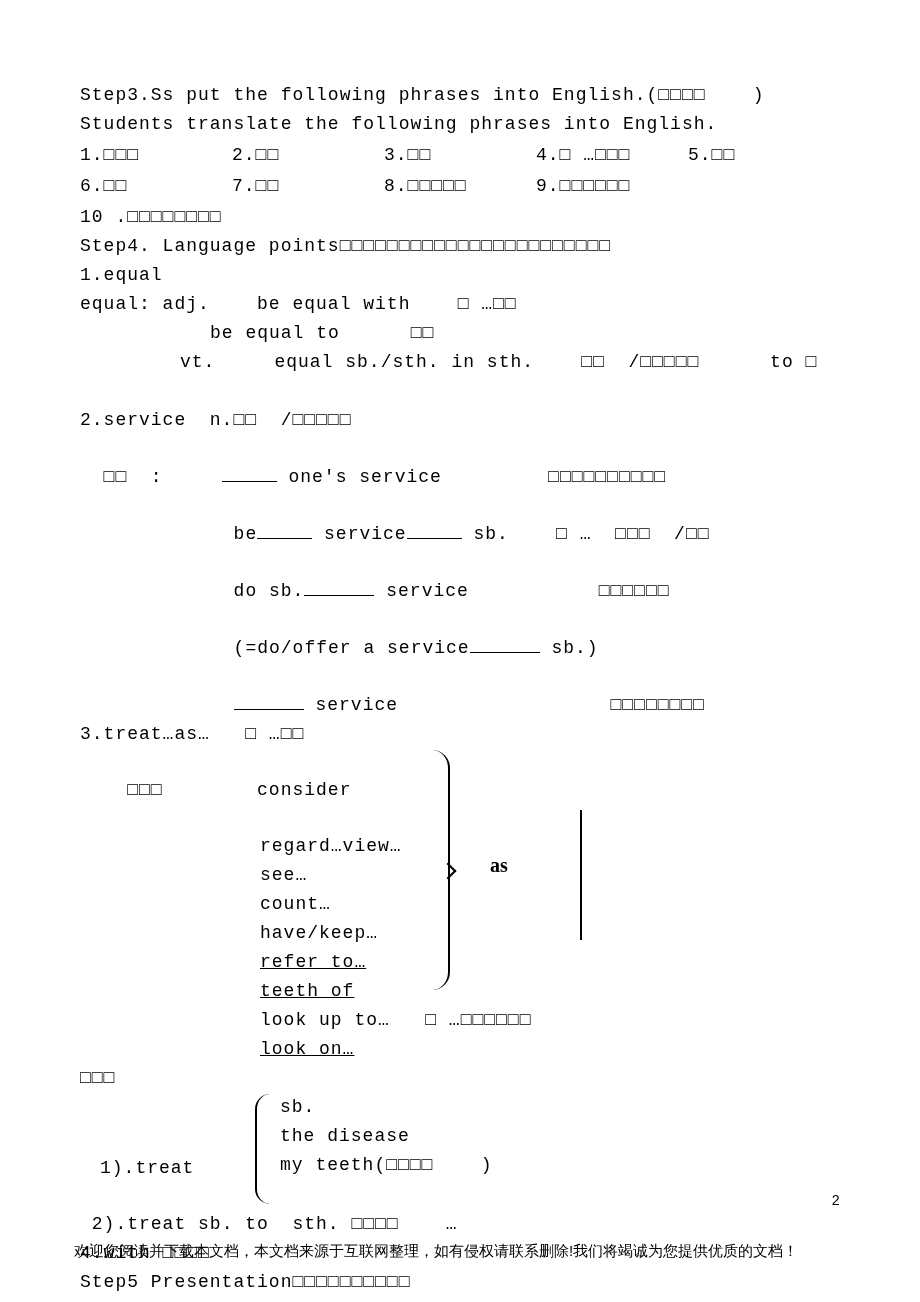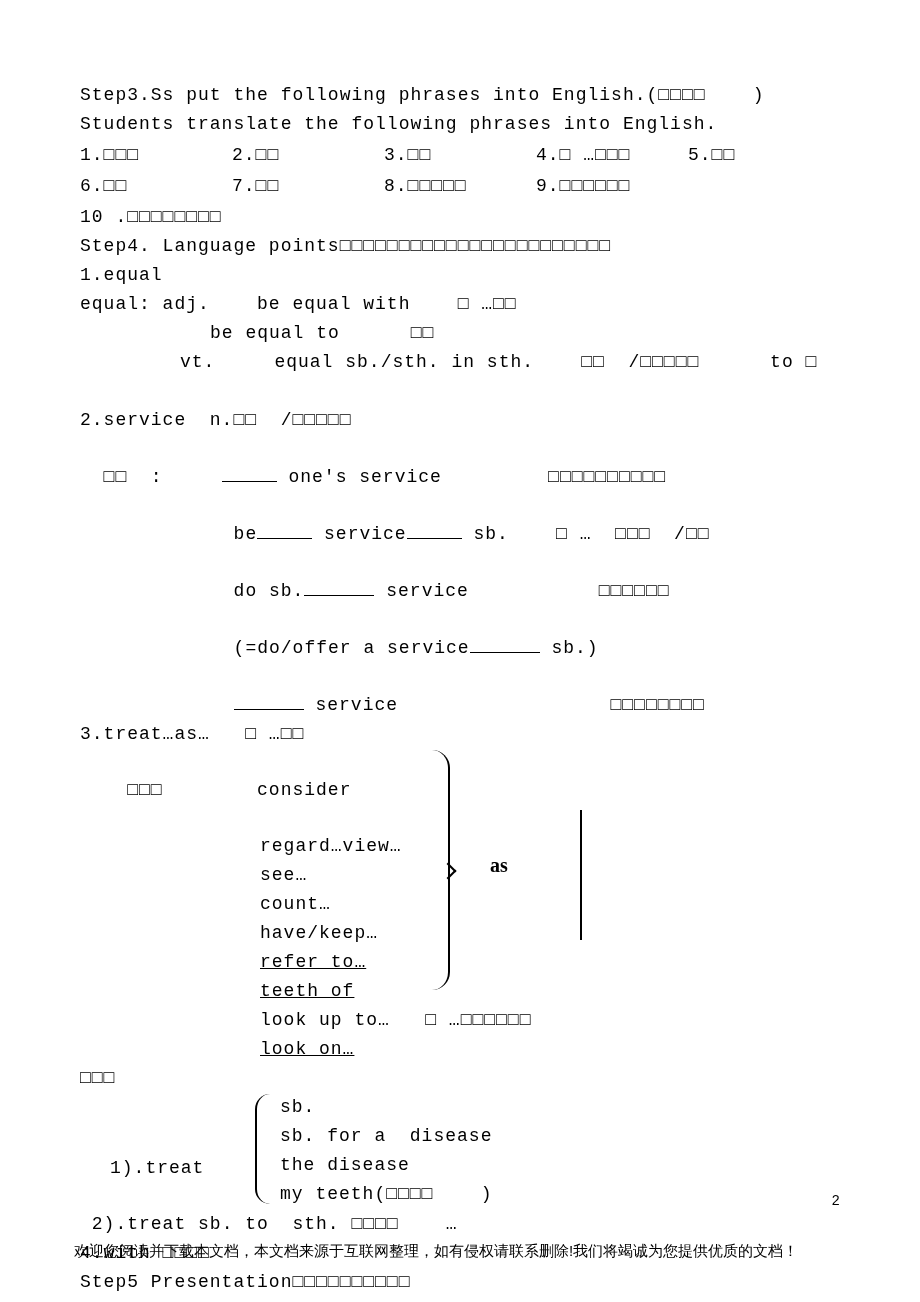"sb. for a disease" div.line { html: <div>sb. for a disease</div> -> none }
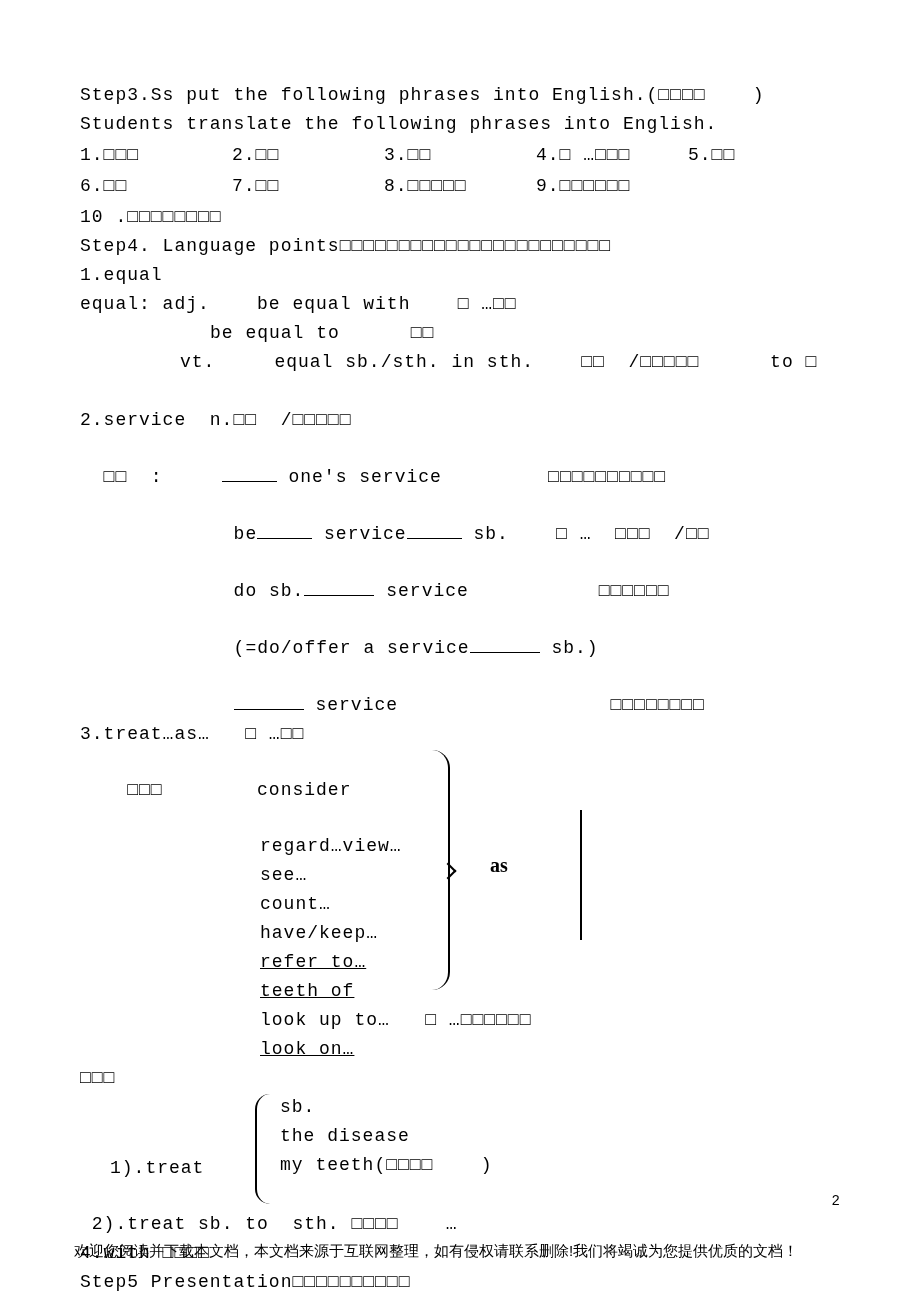"1).treat" .treat-label { left: 30px -> 20px }
